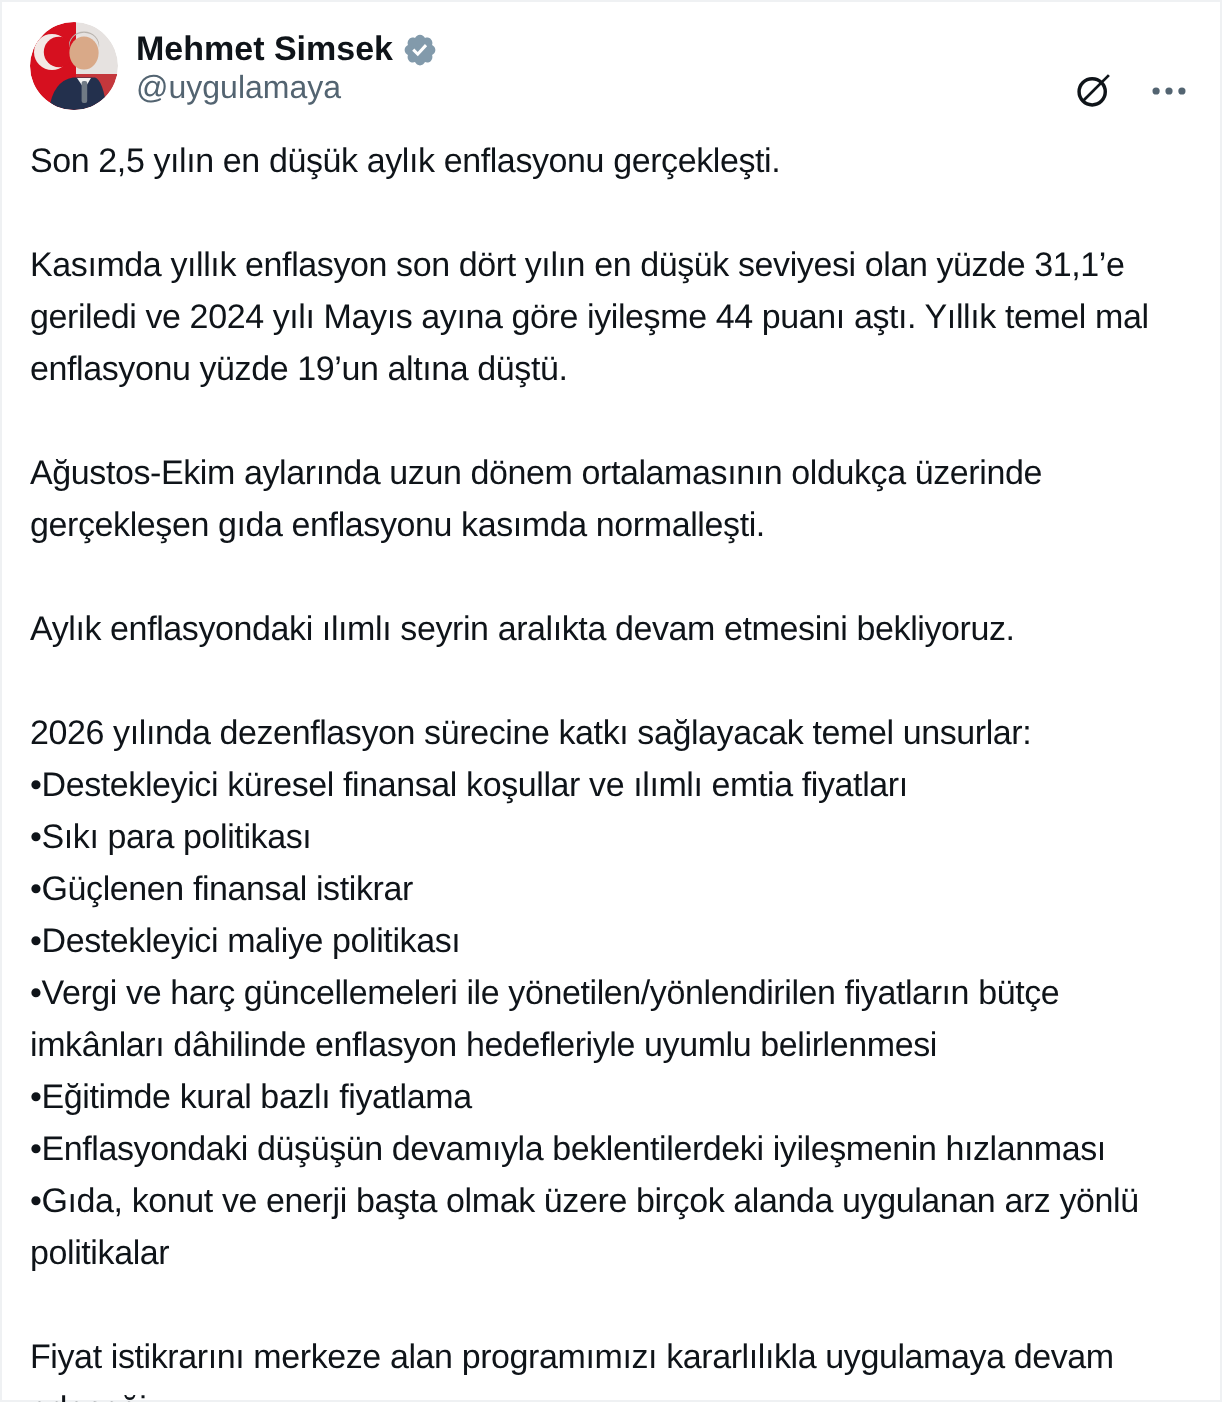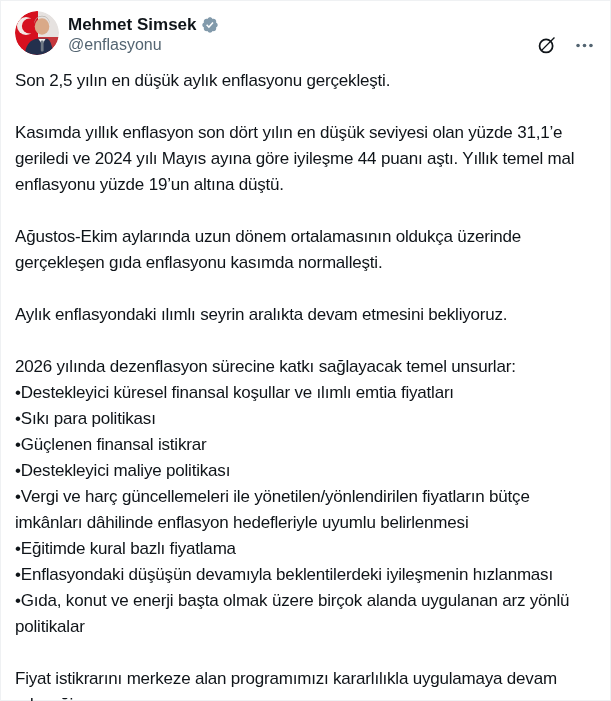"@enflasyonu" div.handle { text: @enflasyonu -> @uygulamaya }
